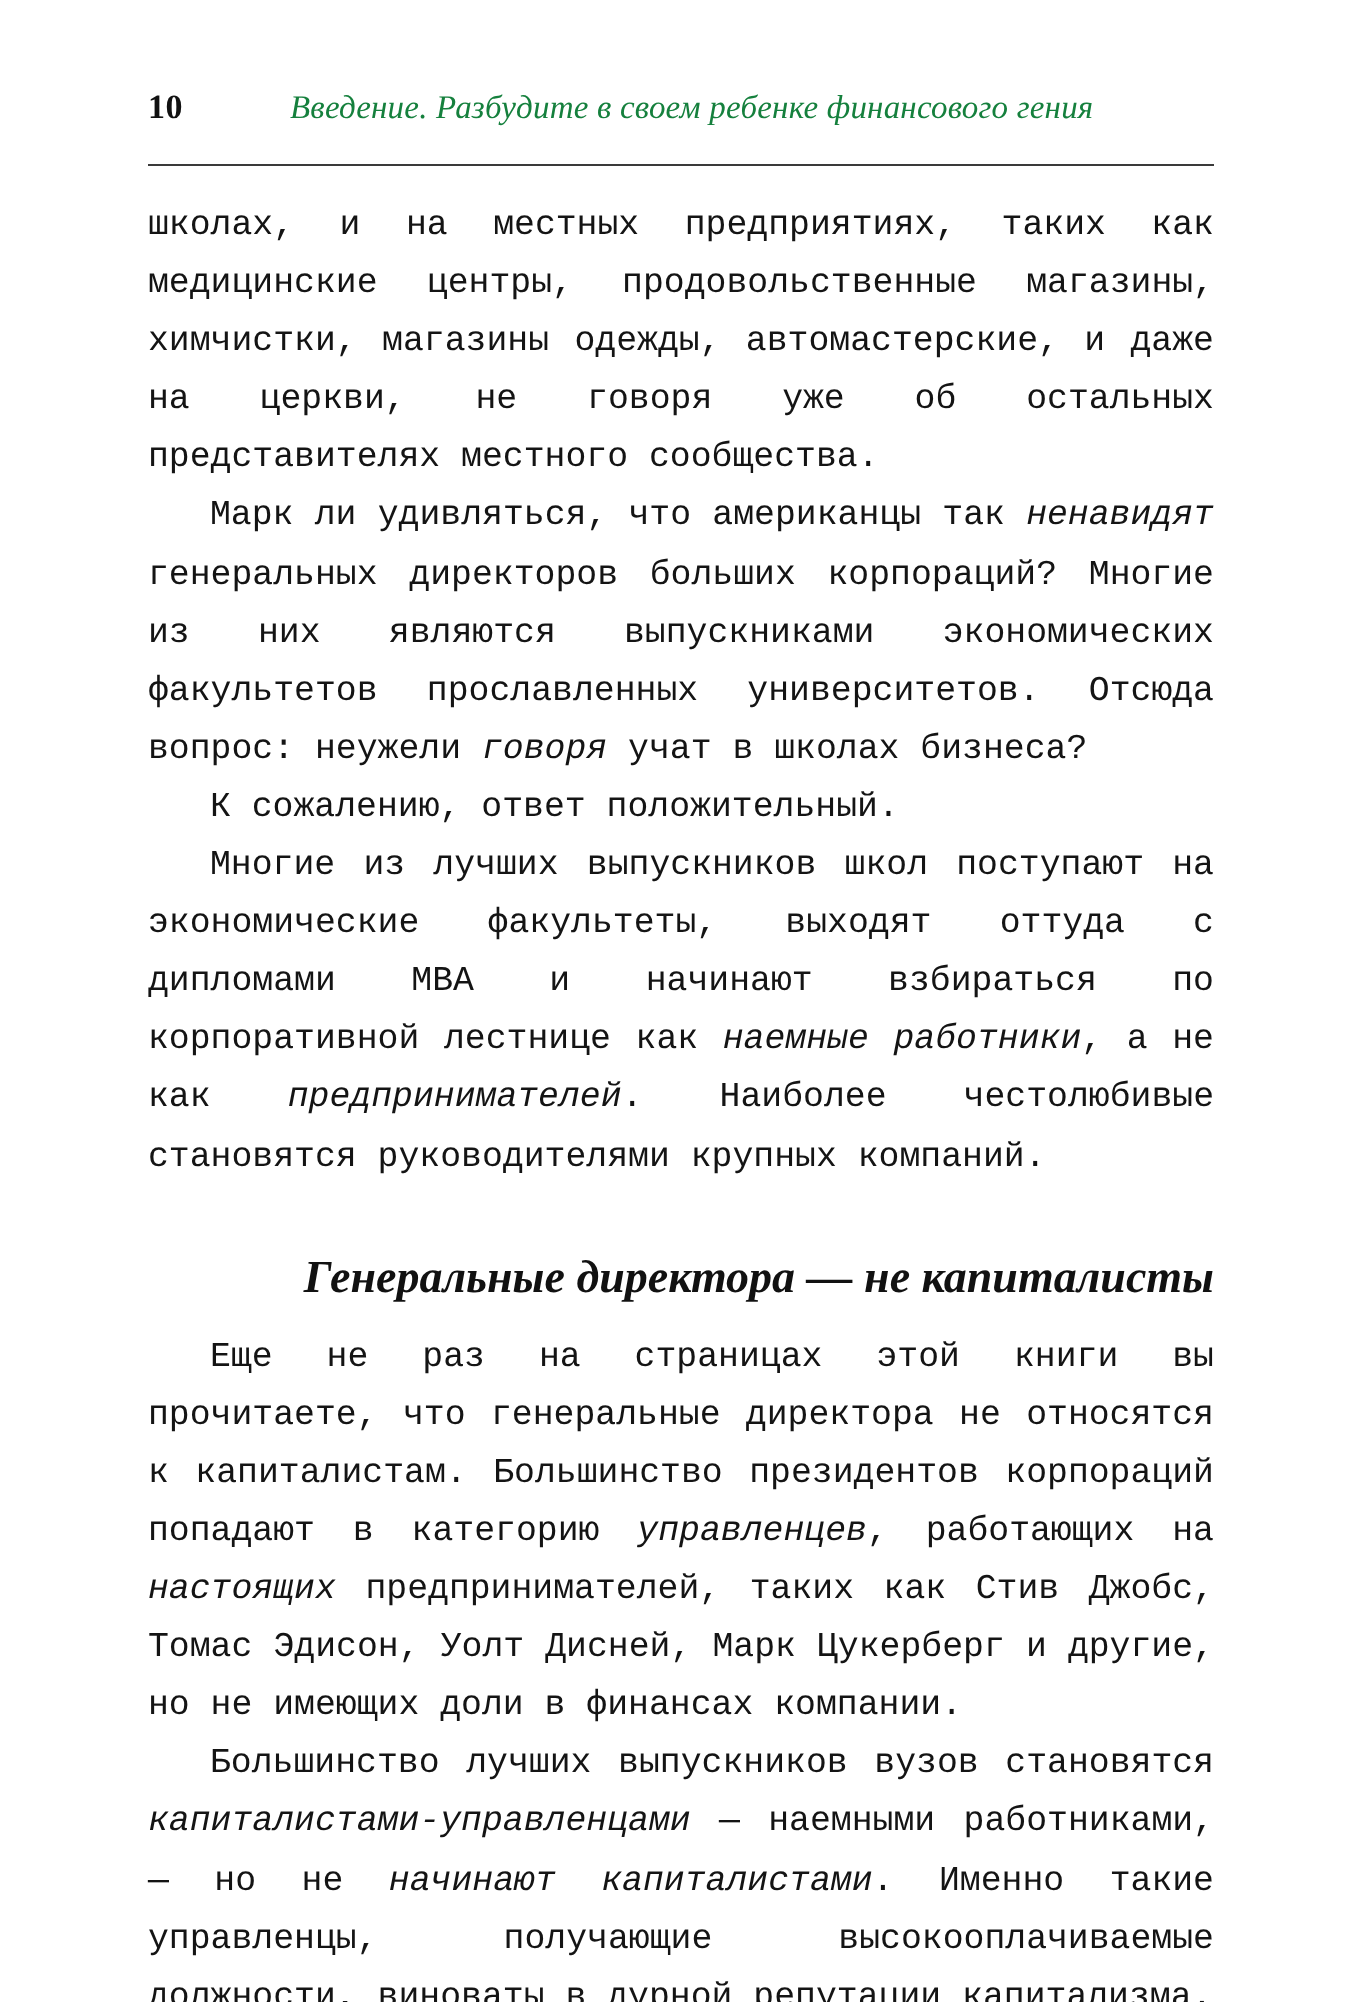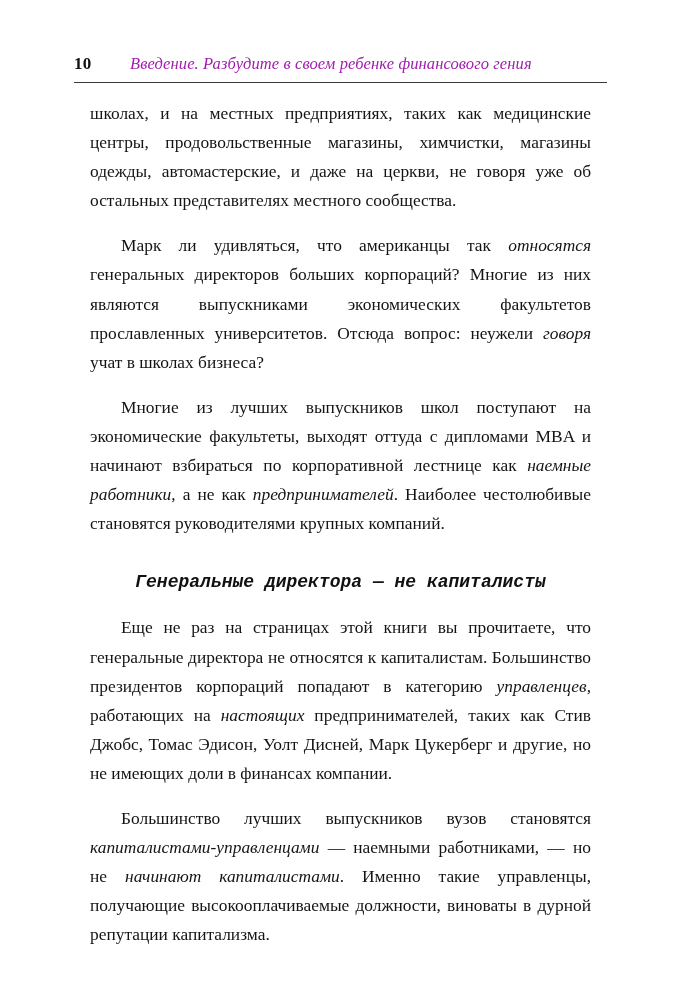"10" .header { align-items: flex-end -> flex-start; gap: 36px -> 51px }
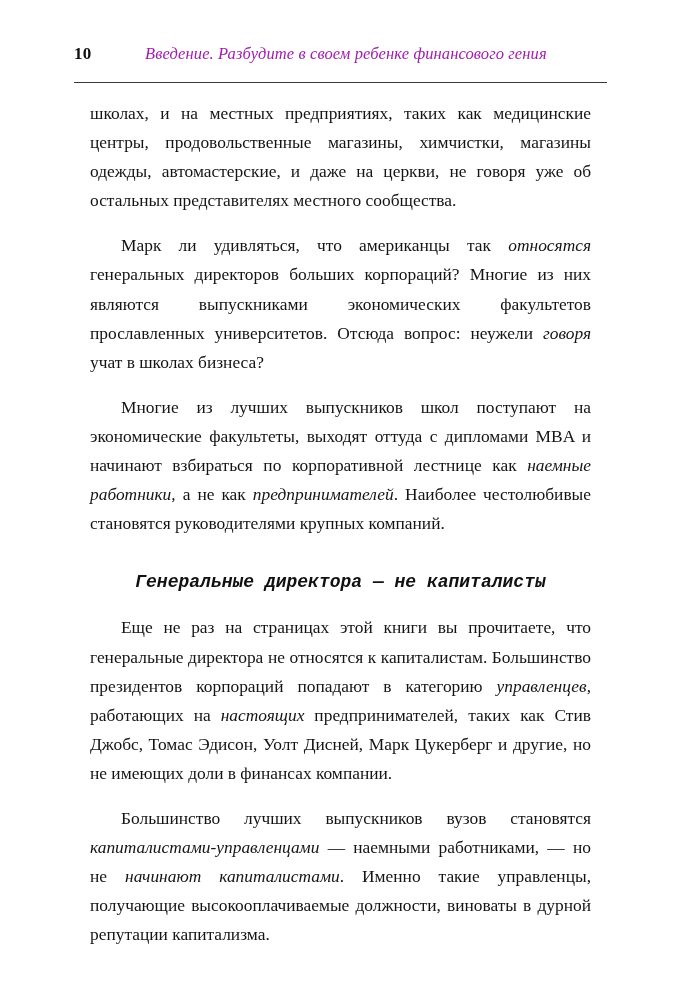"Введение. Разбудите в своем ребенке" .running-title { color: #a21caf -> #15803d }
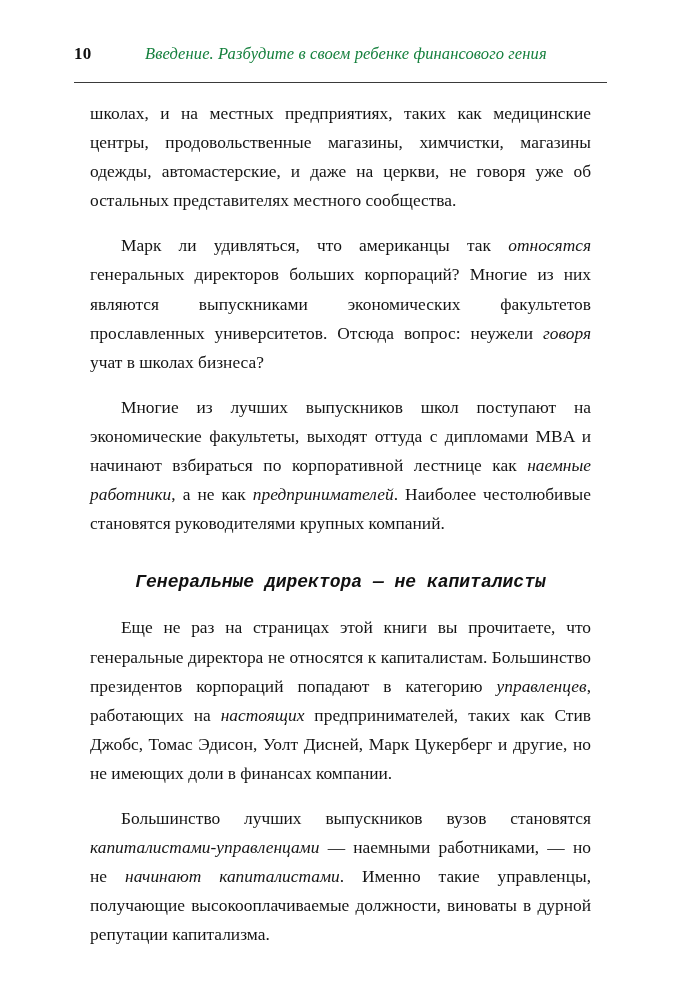"школах, и на местных предприятиях," p { font-family: none -> Liberation Mono, monospace; margin: 16px -> 0 }
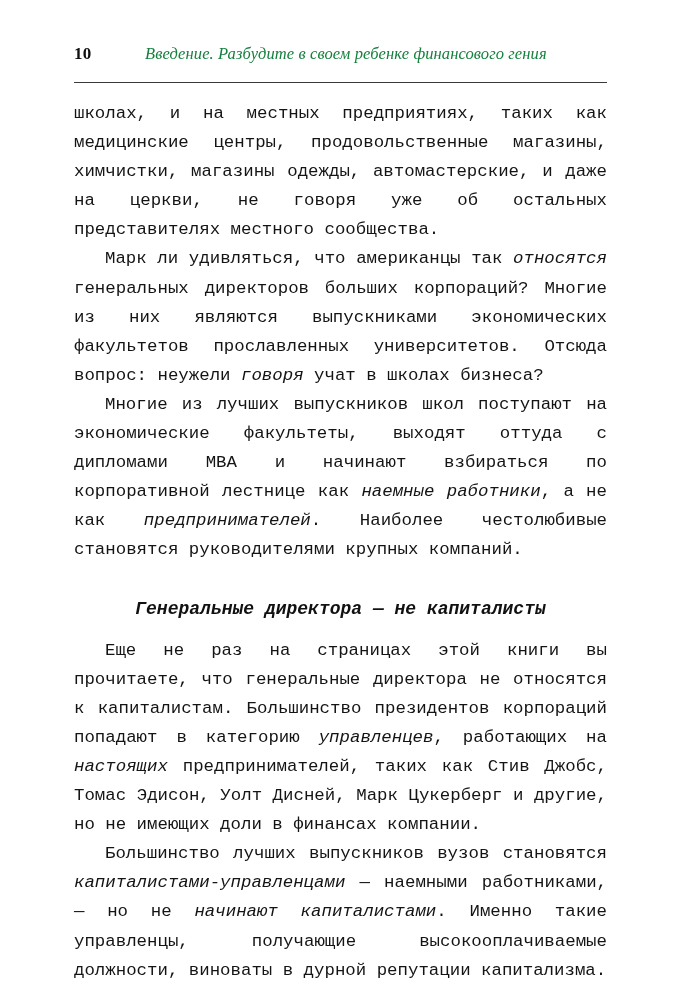"относятся" i.it { text: относятся -> ненавидят }
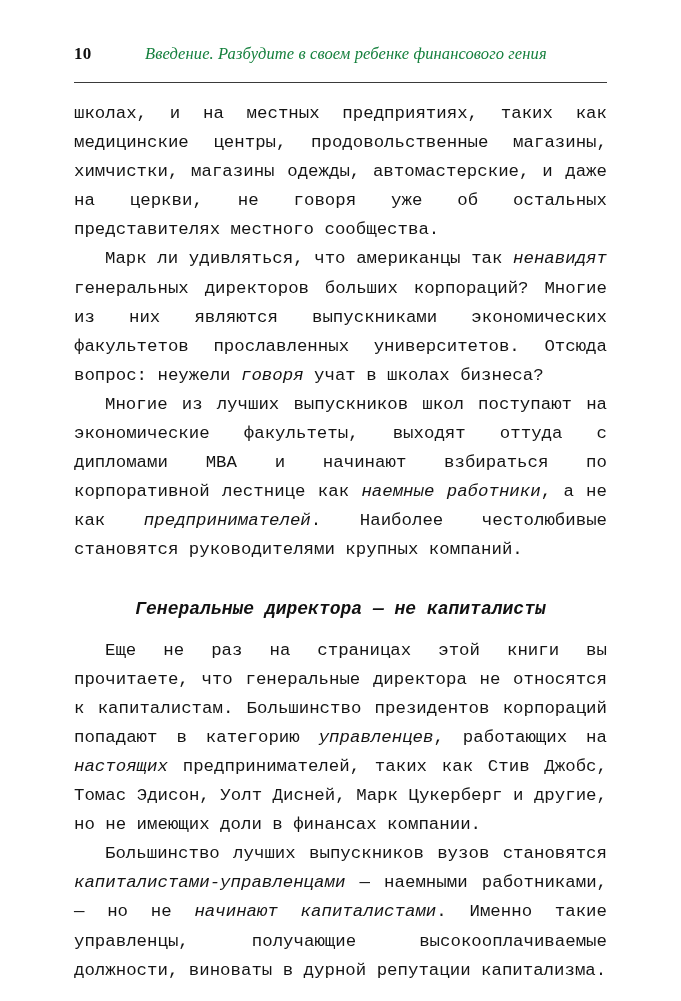"К сожалению, ответ положительный." p { html: none -> <p><span>К сожалению, ответ положительный.</span></p> }
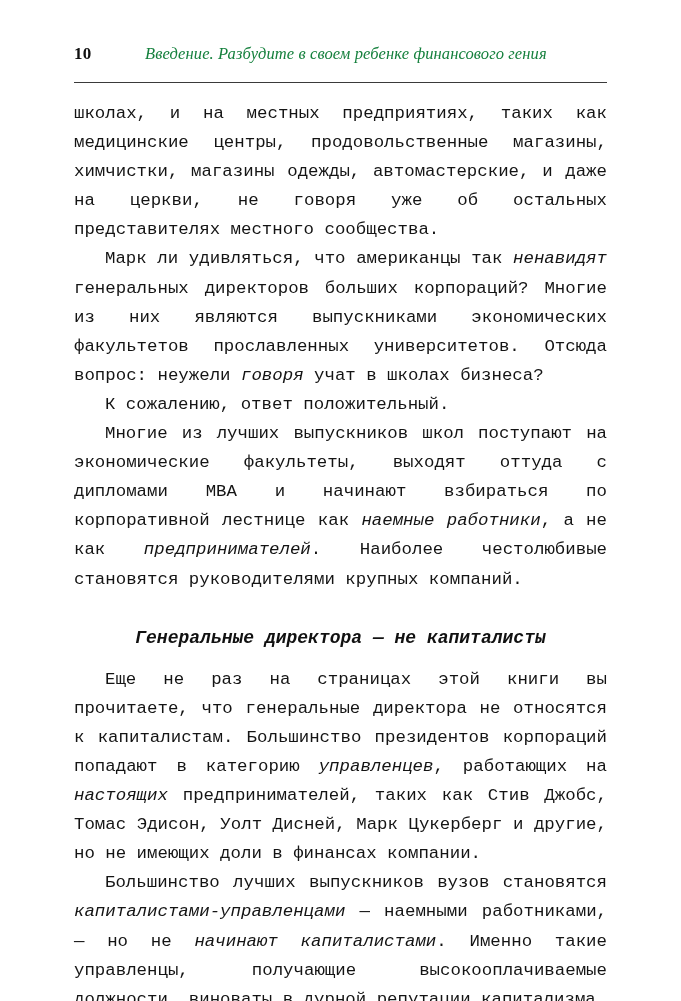"Генеральные директора — не капиталисты" .subhead { font-family: Liberation Mono, monospace -> none; font-size: 18px -> 23px; text-align: center -> right }
